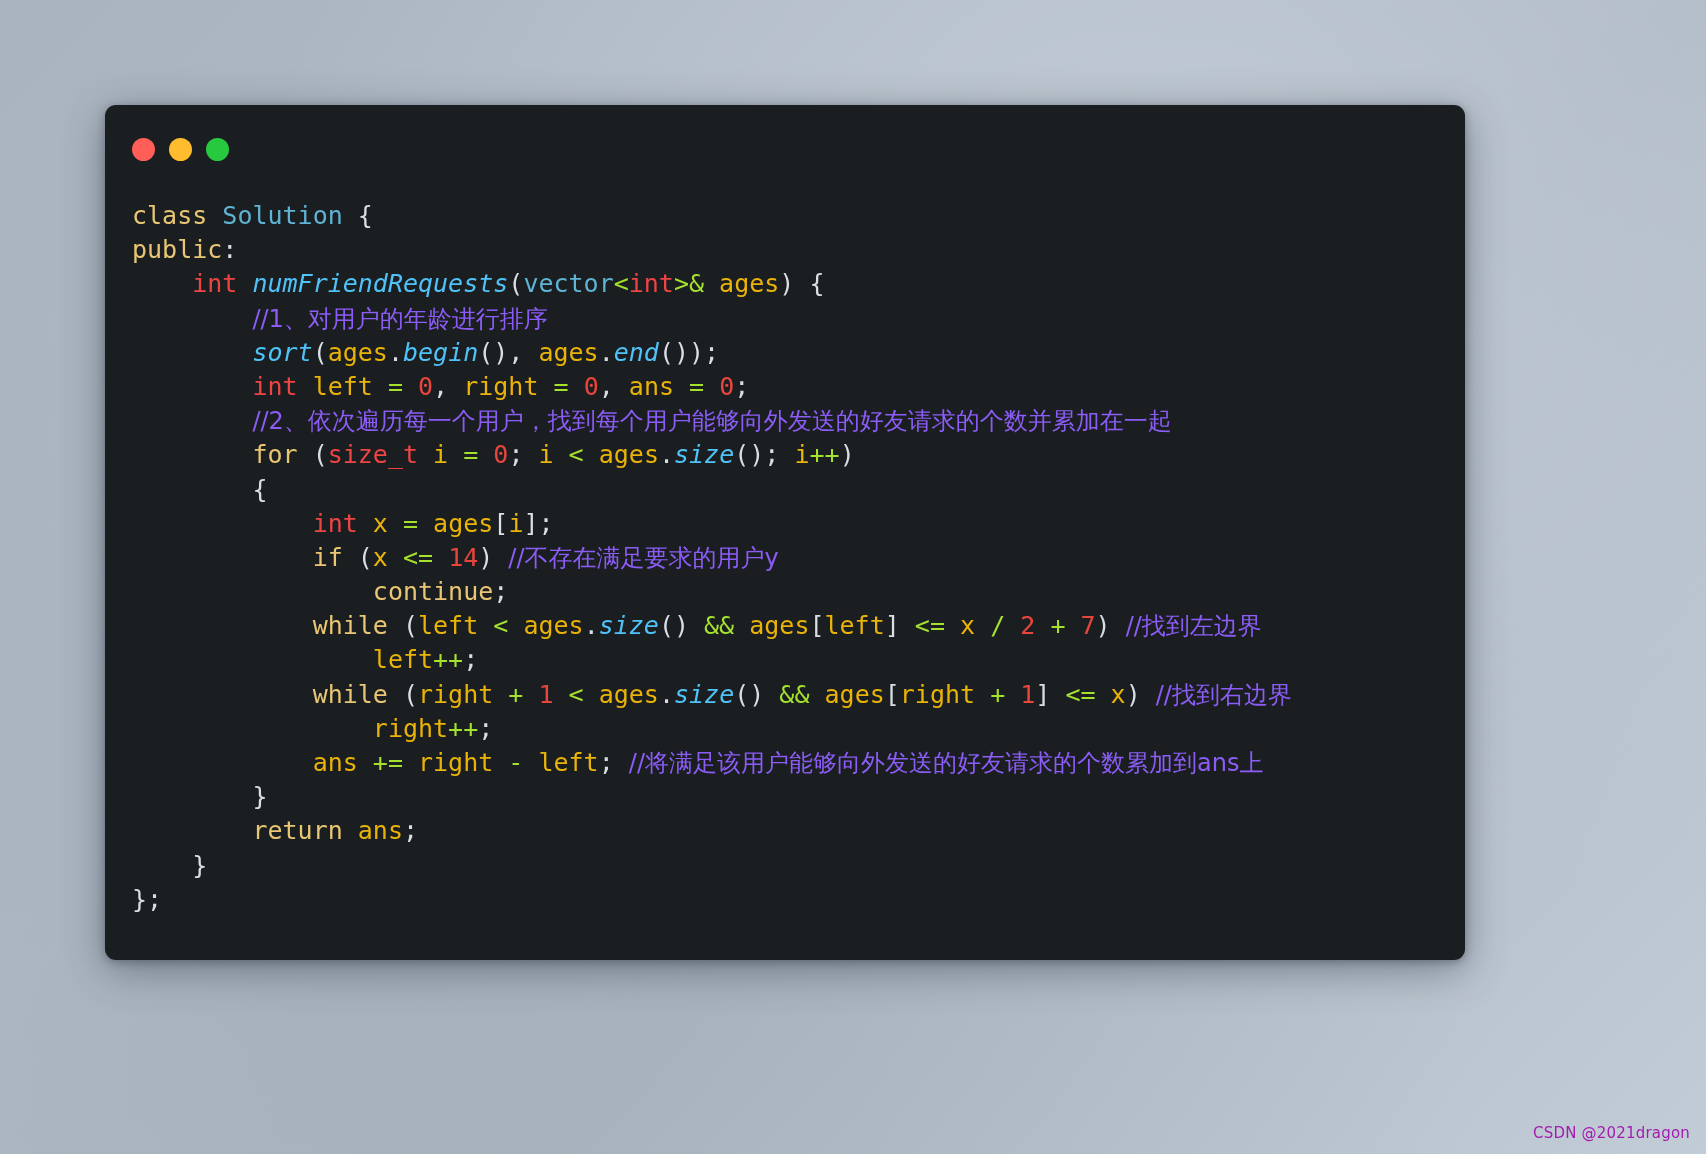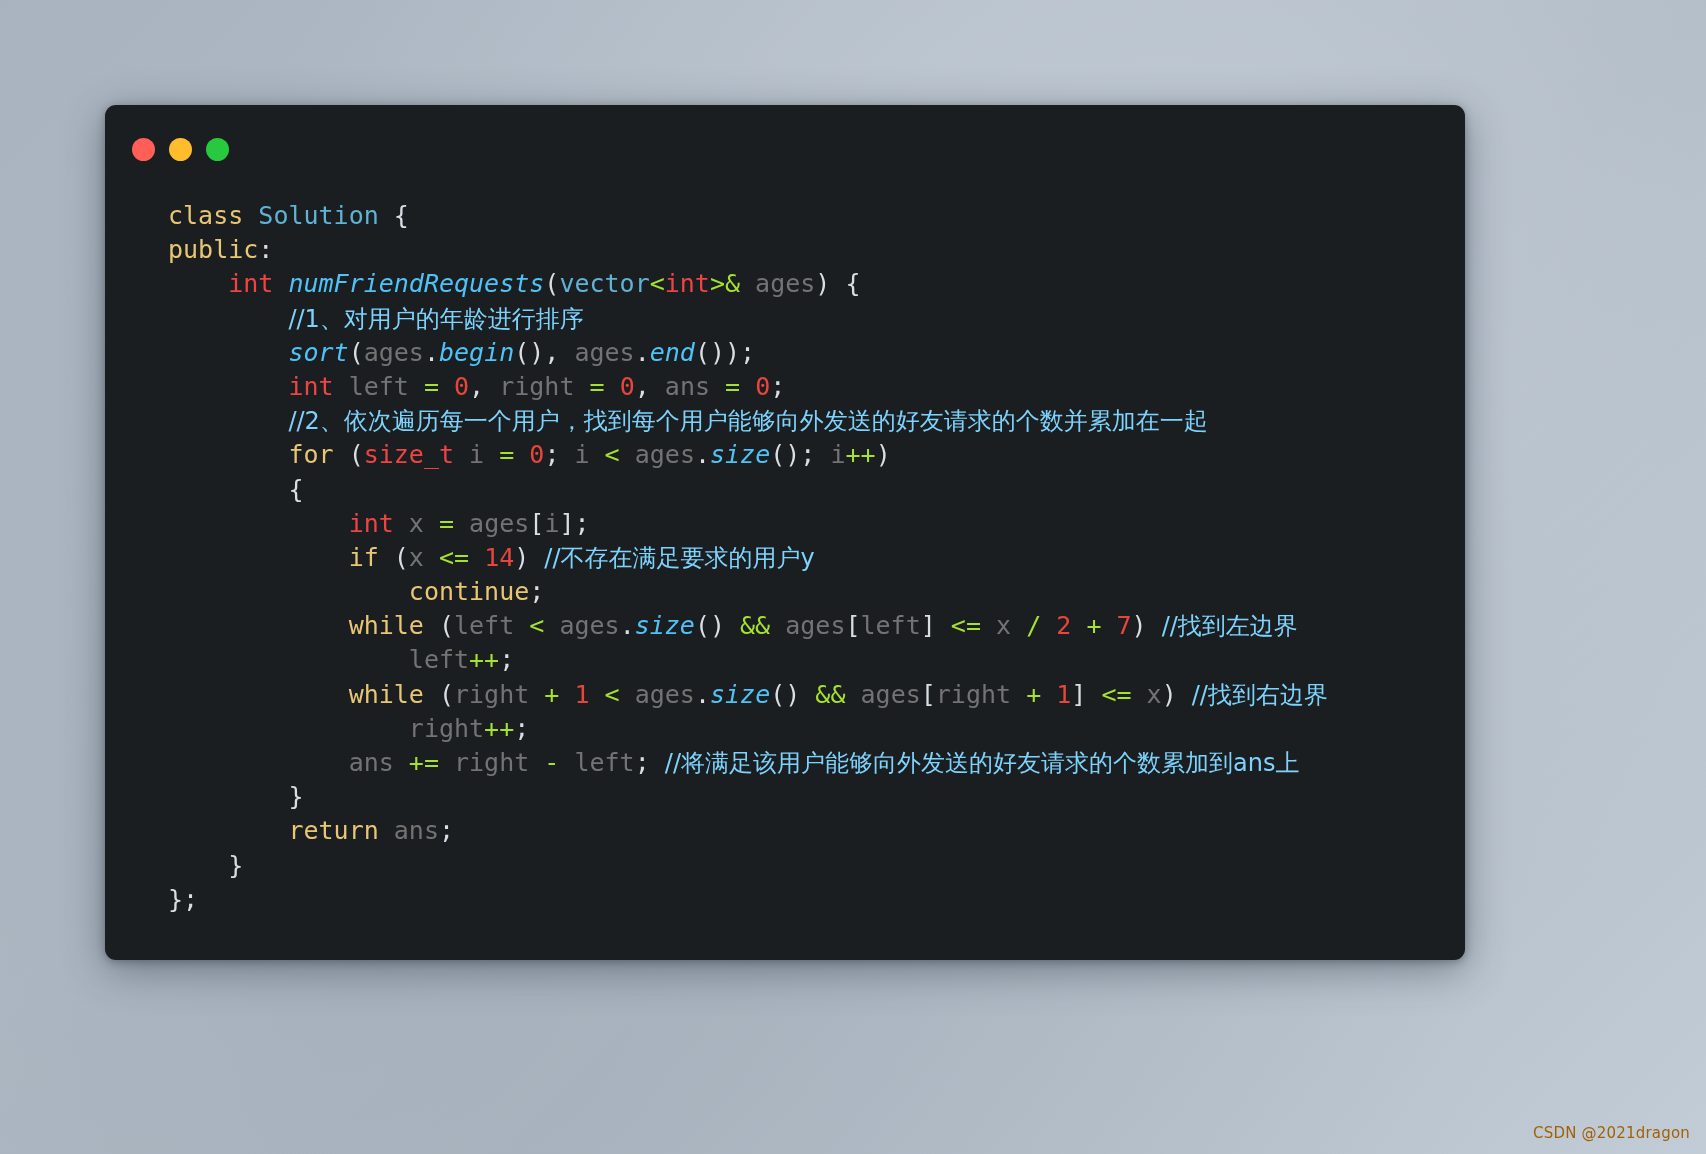"class Solution {" .ln { margin-left: 36px -> none }
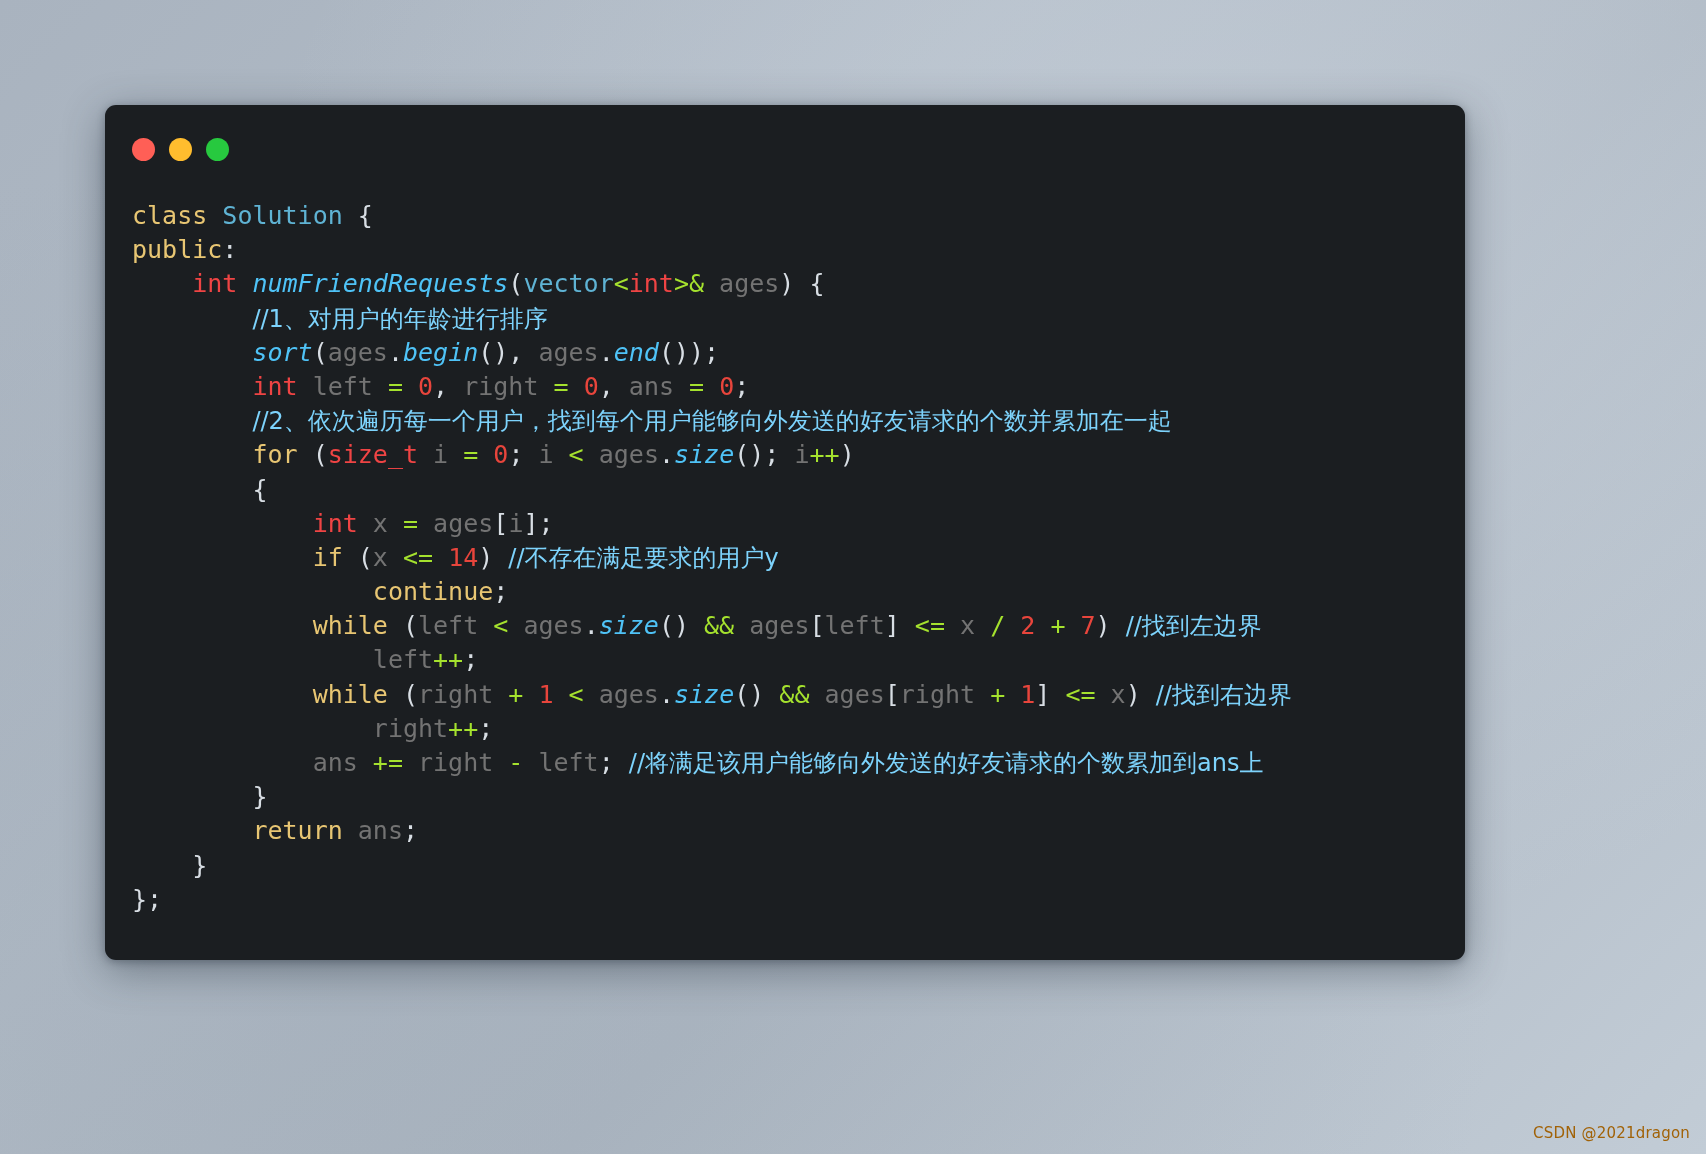"ages" .id { color: #737373 -> #eab308 }
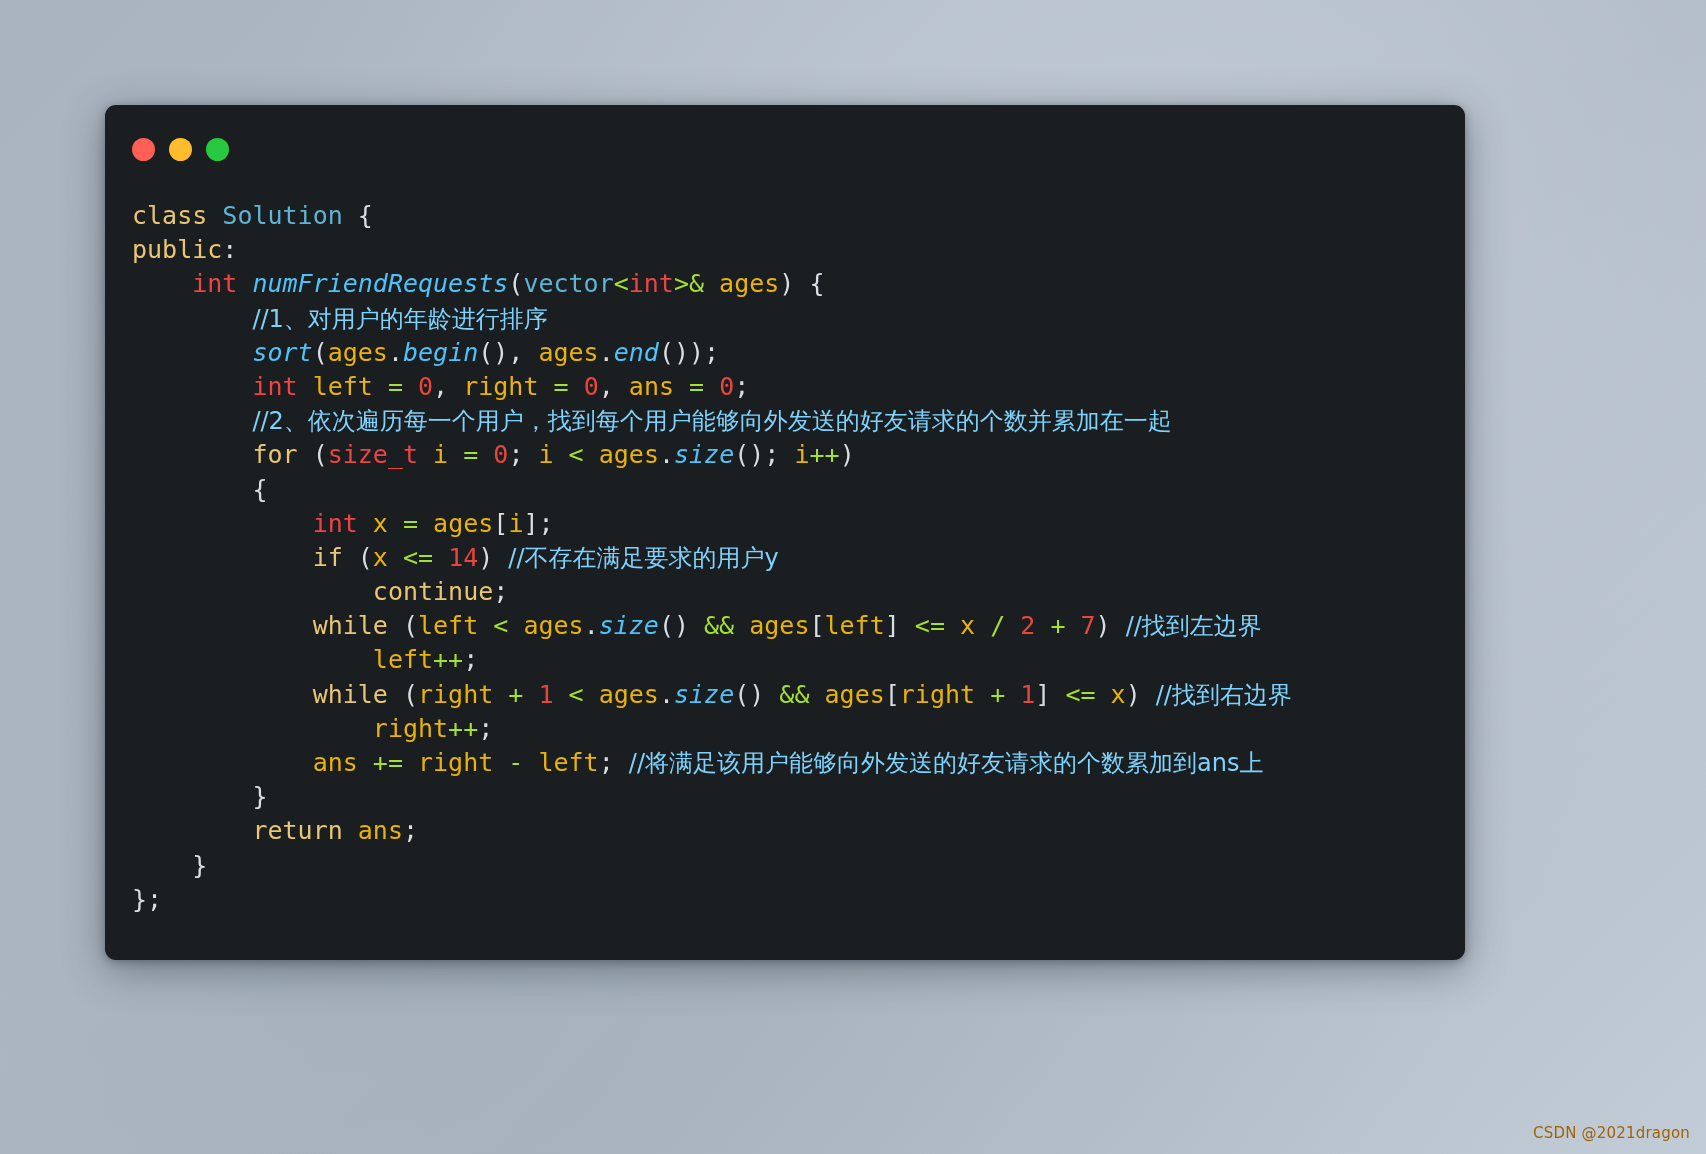"//1、对用户的年龄进行排序" .cmt { color: #7dd3fc -> #8b5cf6 }
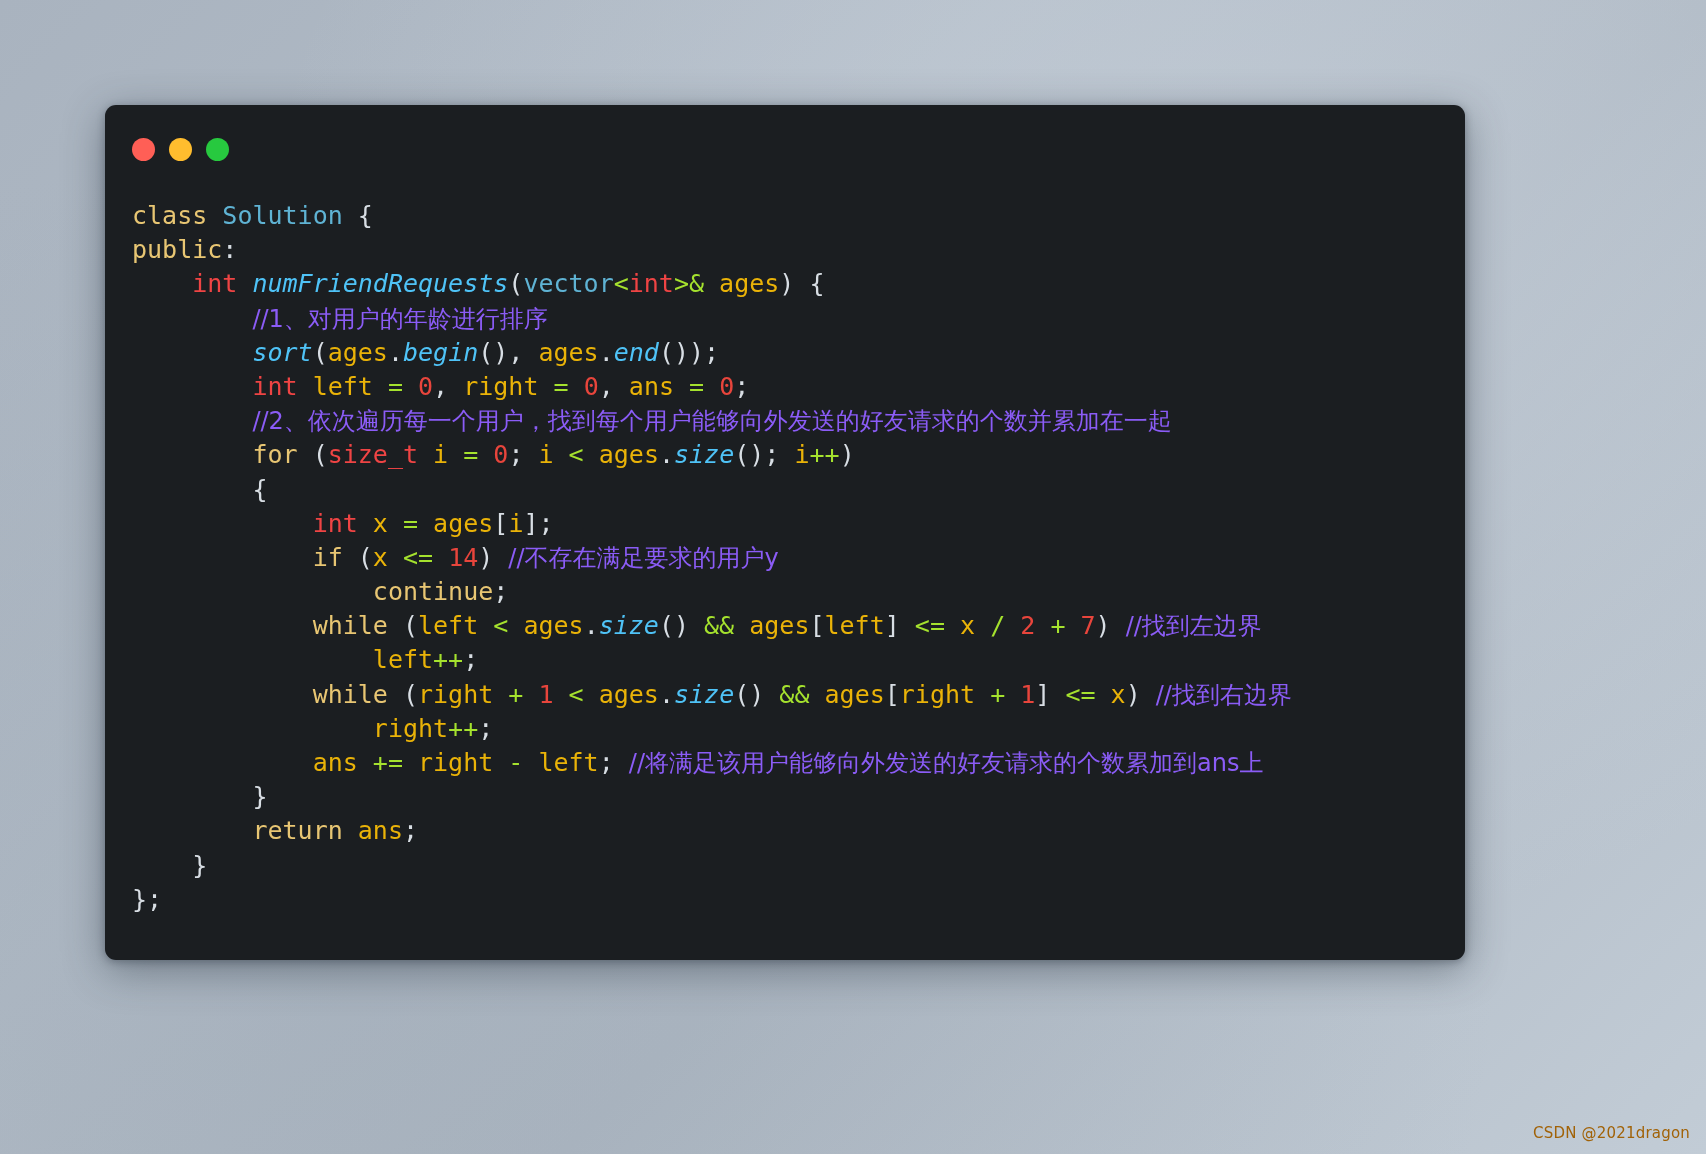"CSDN @2021dragon" #watermark { color: #a16207 -> #a21caf }
